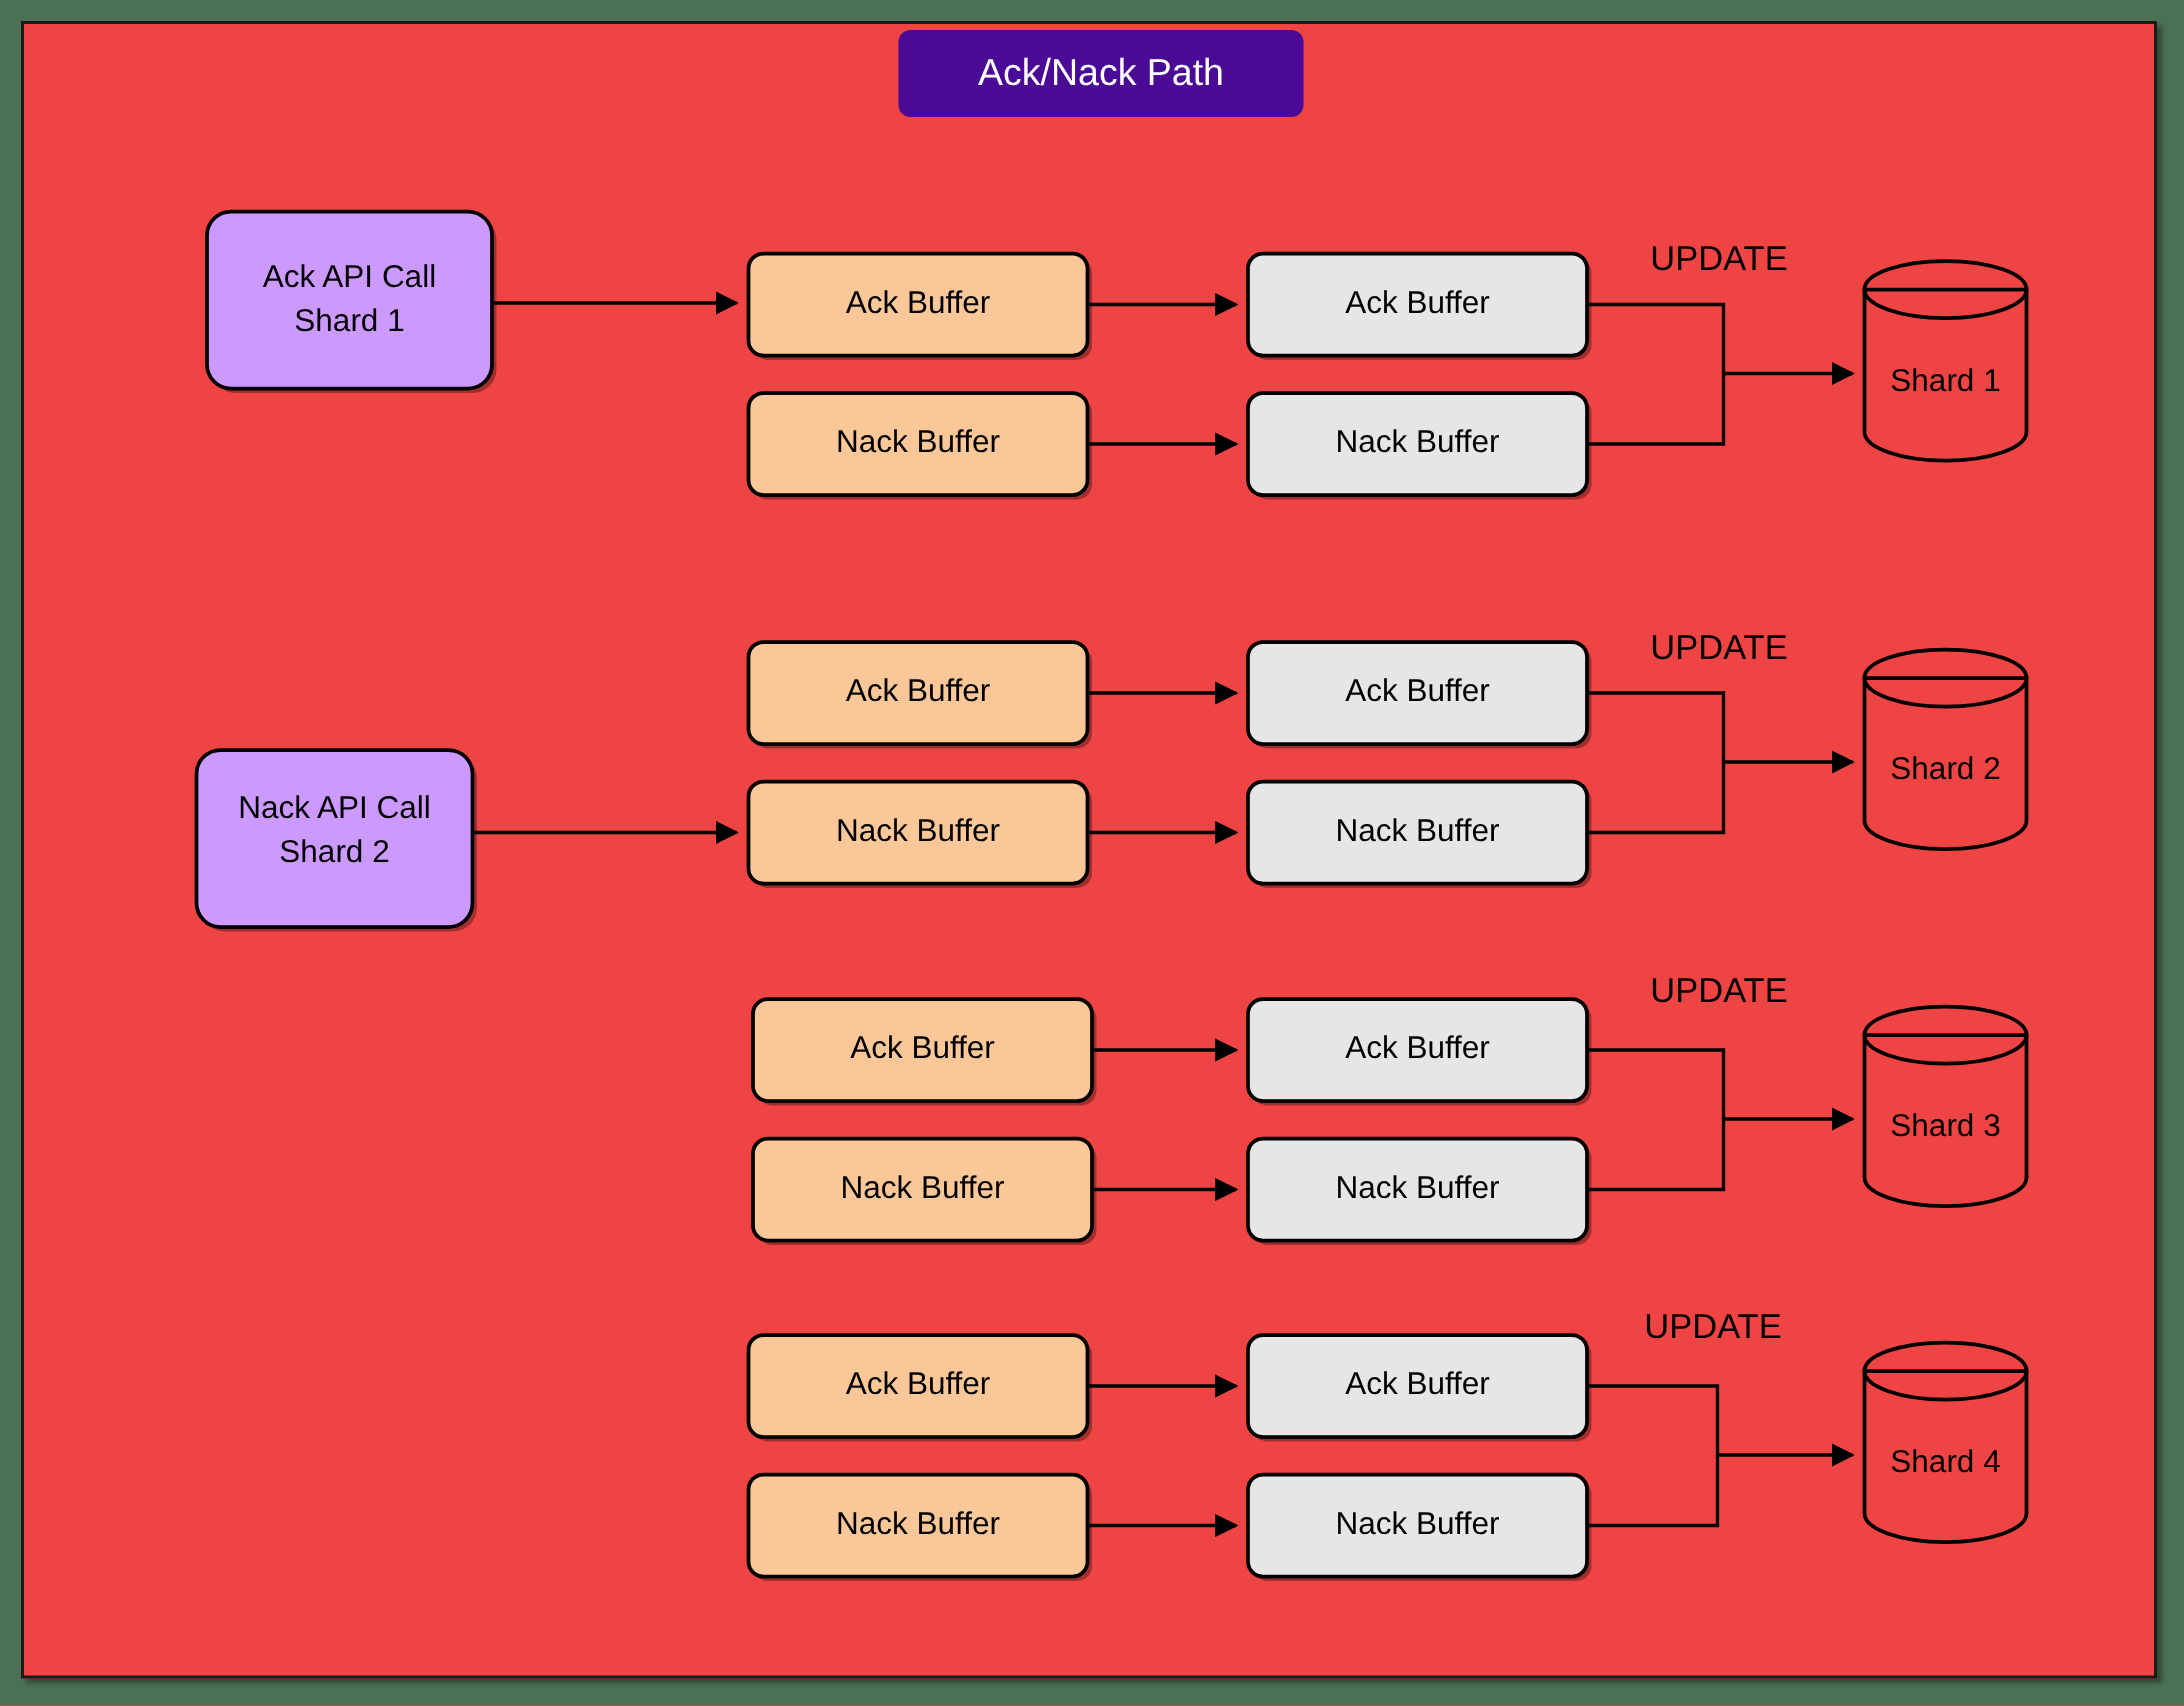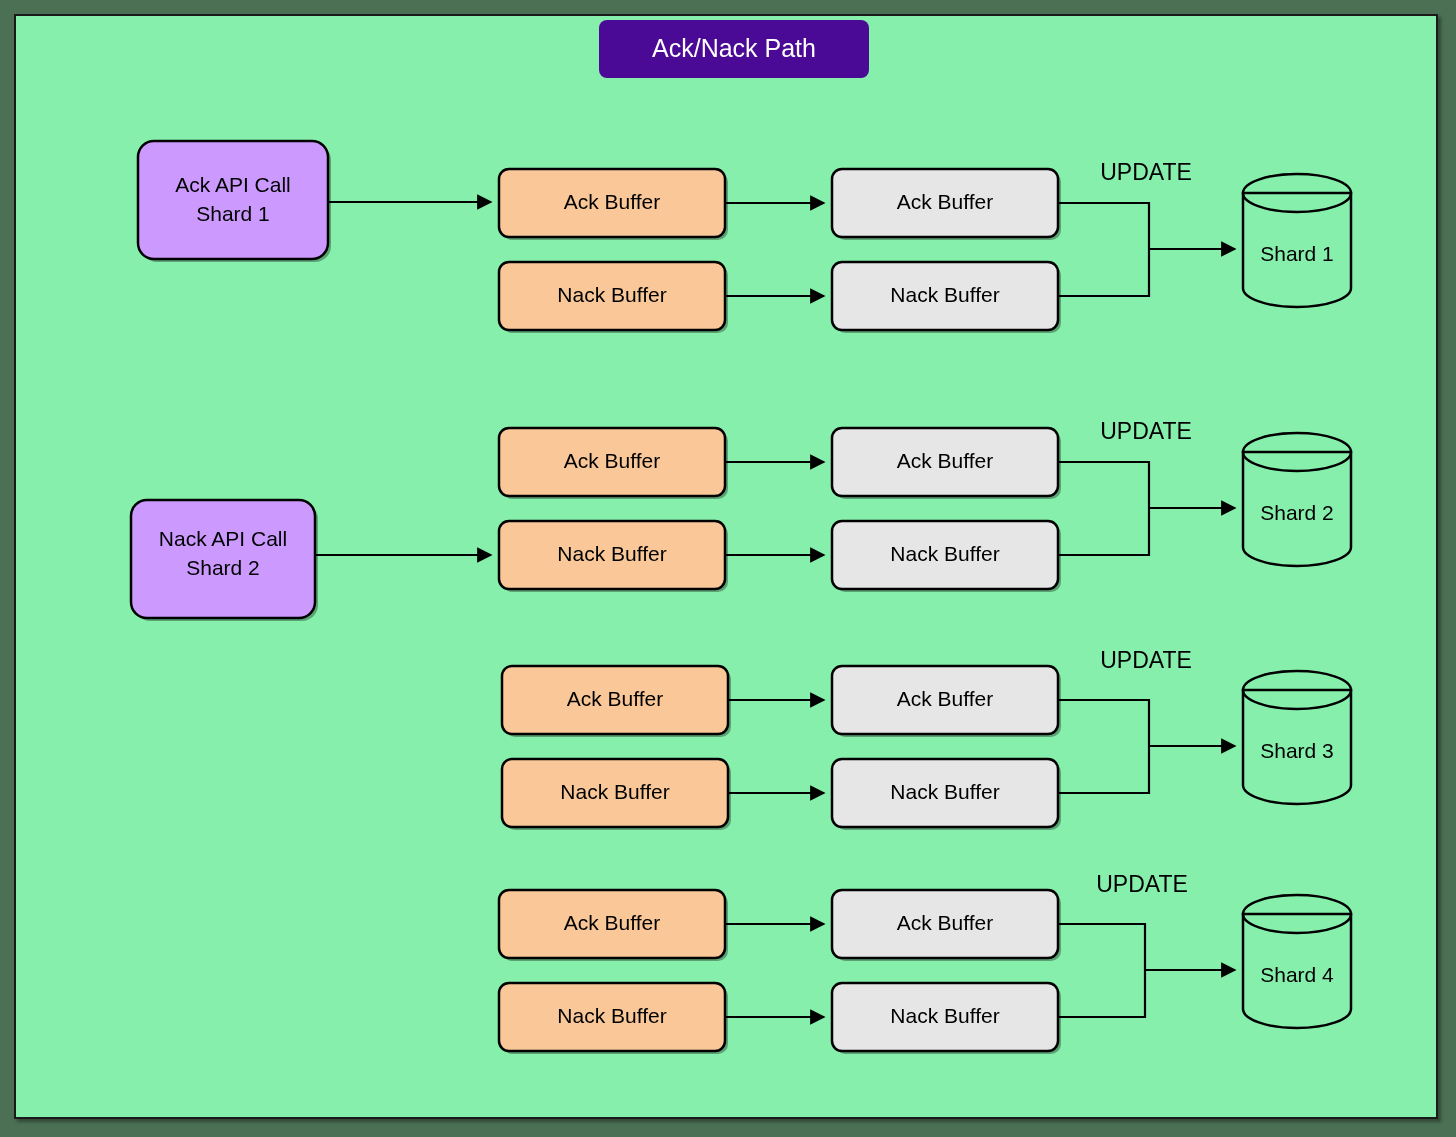"Ack/Nack Path" #canvas { background: #86efac -> #ef4444 }
